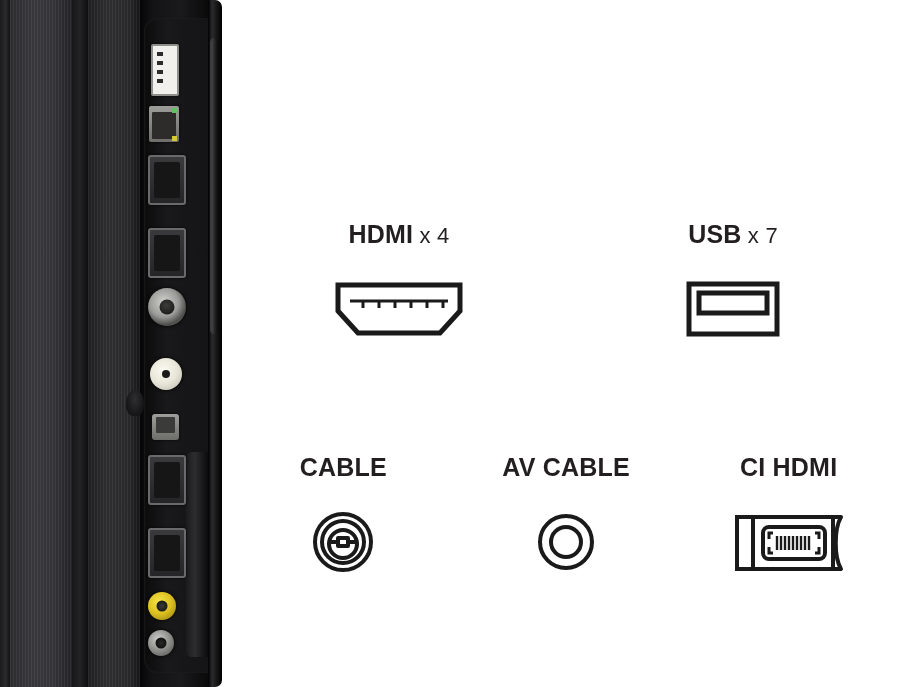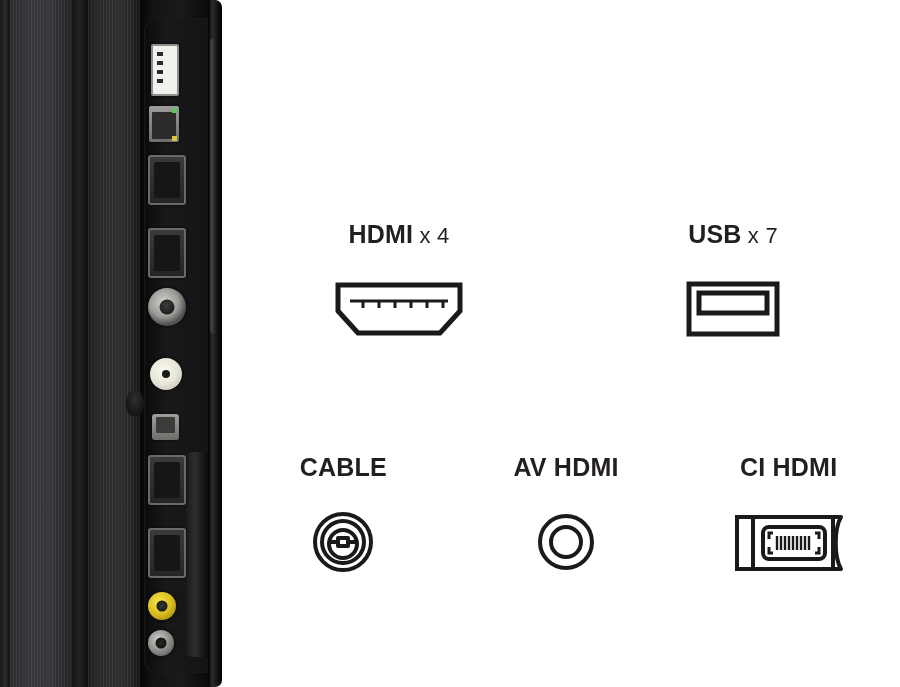"AV HDMI" span { text: HDMI -> CABLE }
